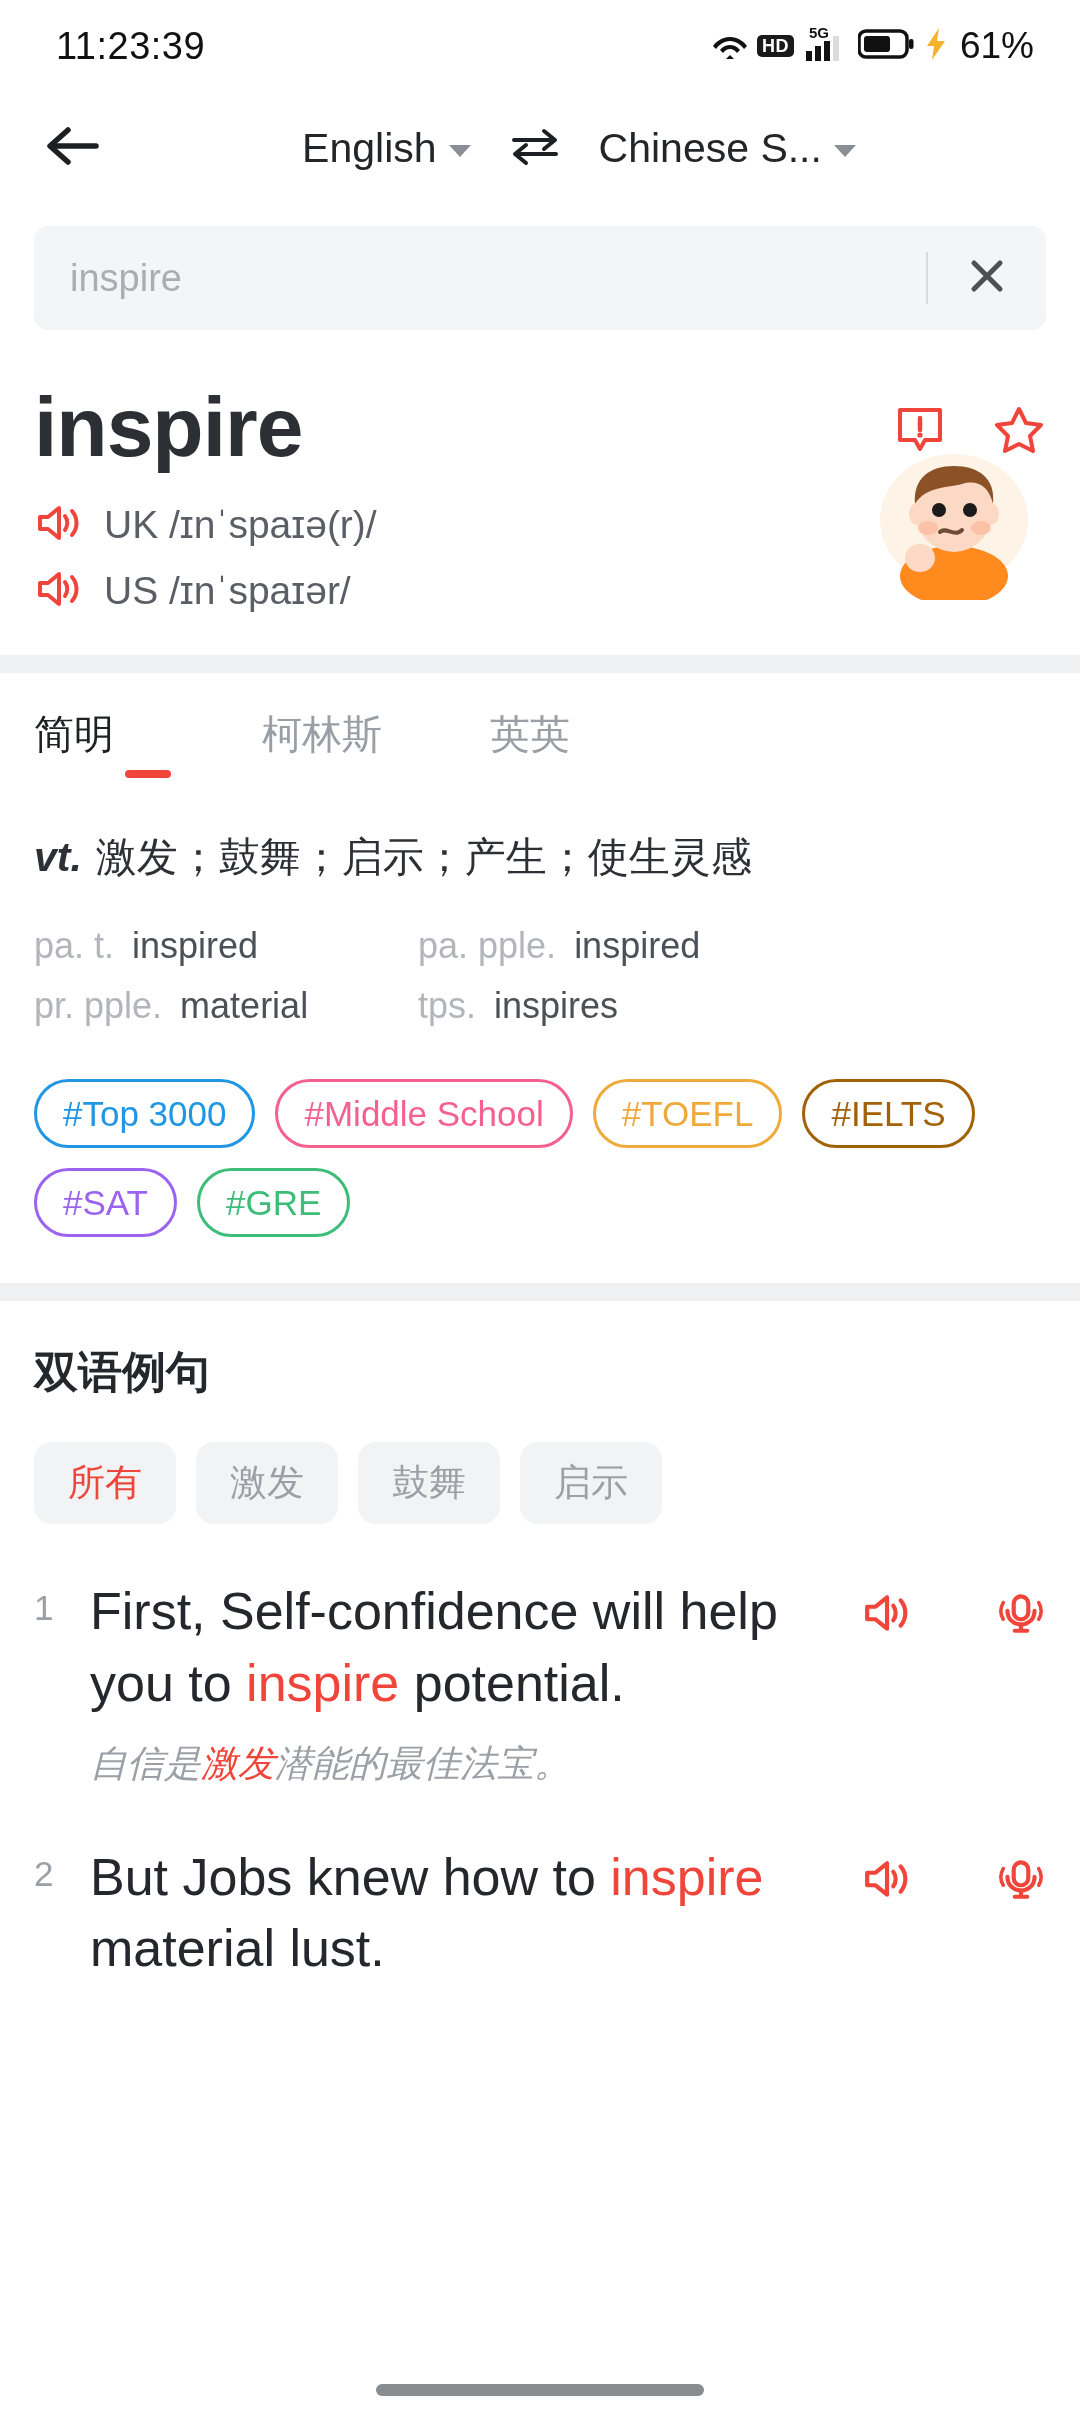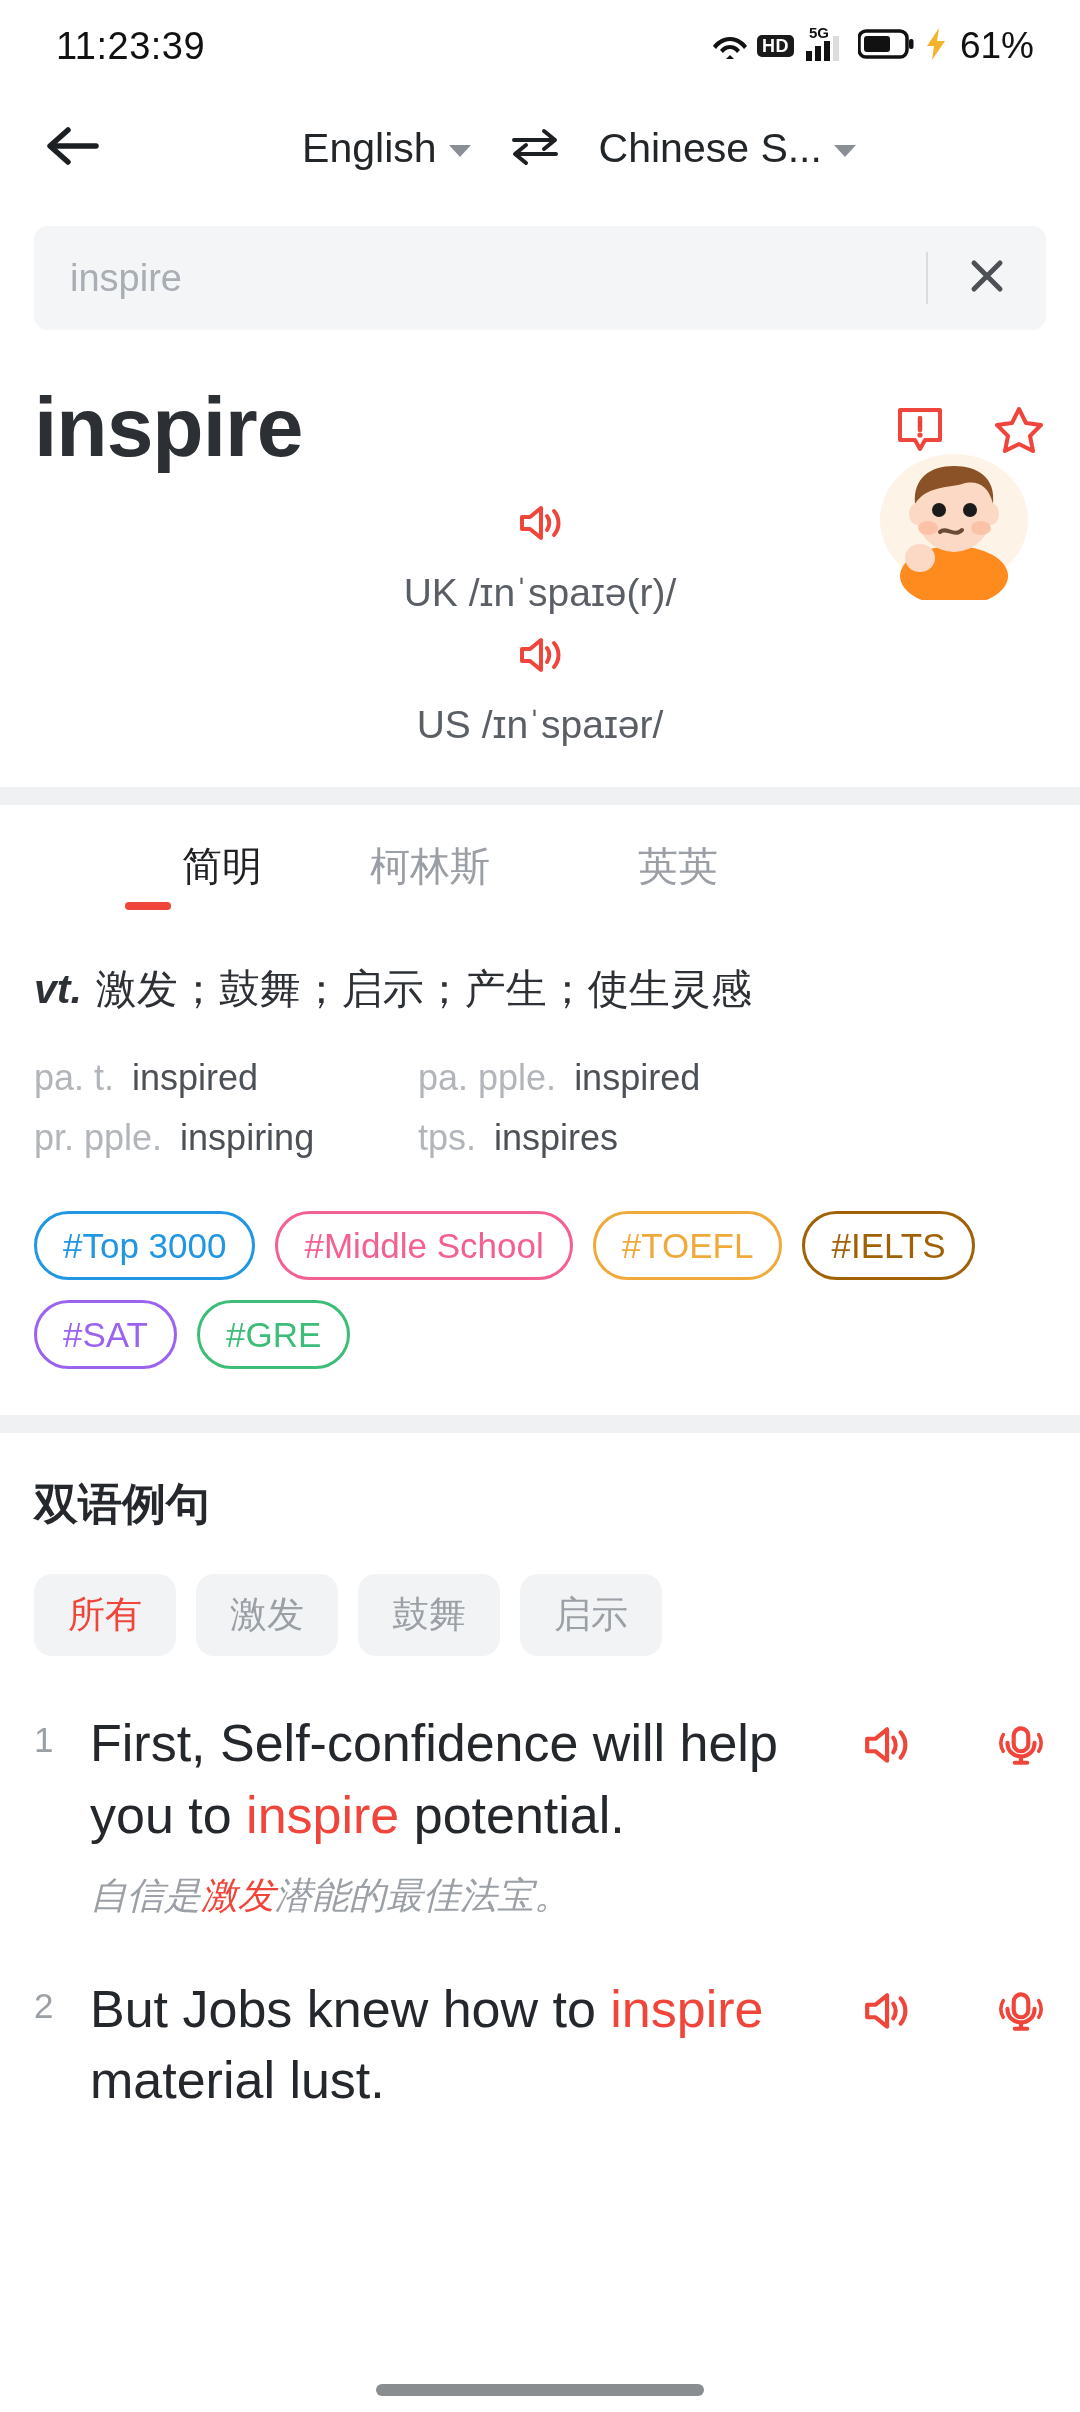"UK /ɪnˈspaɪə(r)/" .phon-row { flex-direction: column -> none }
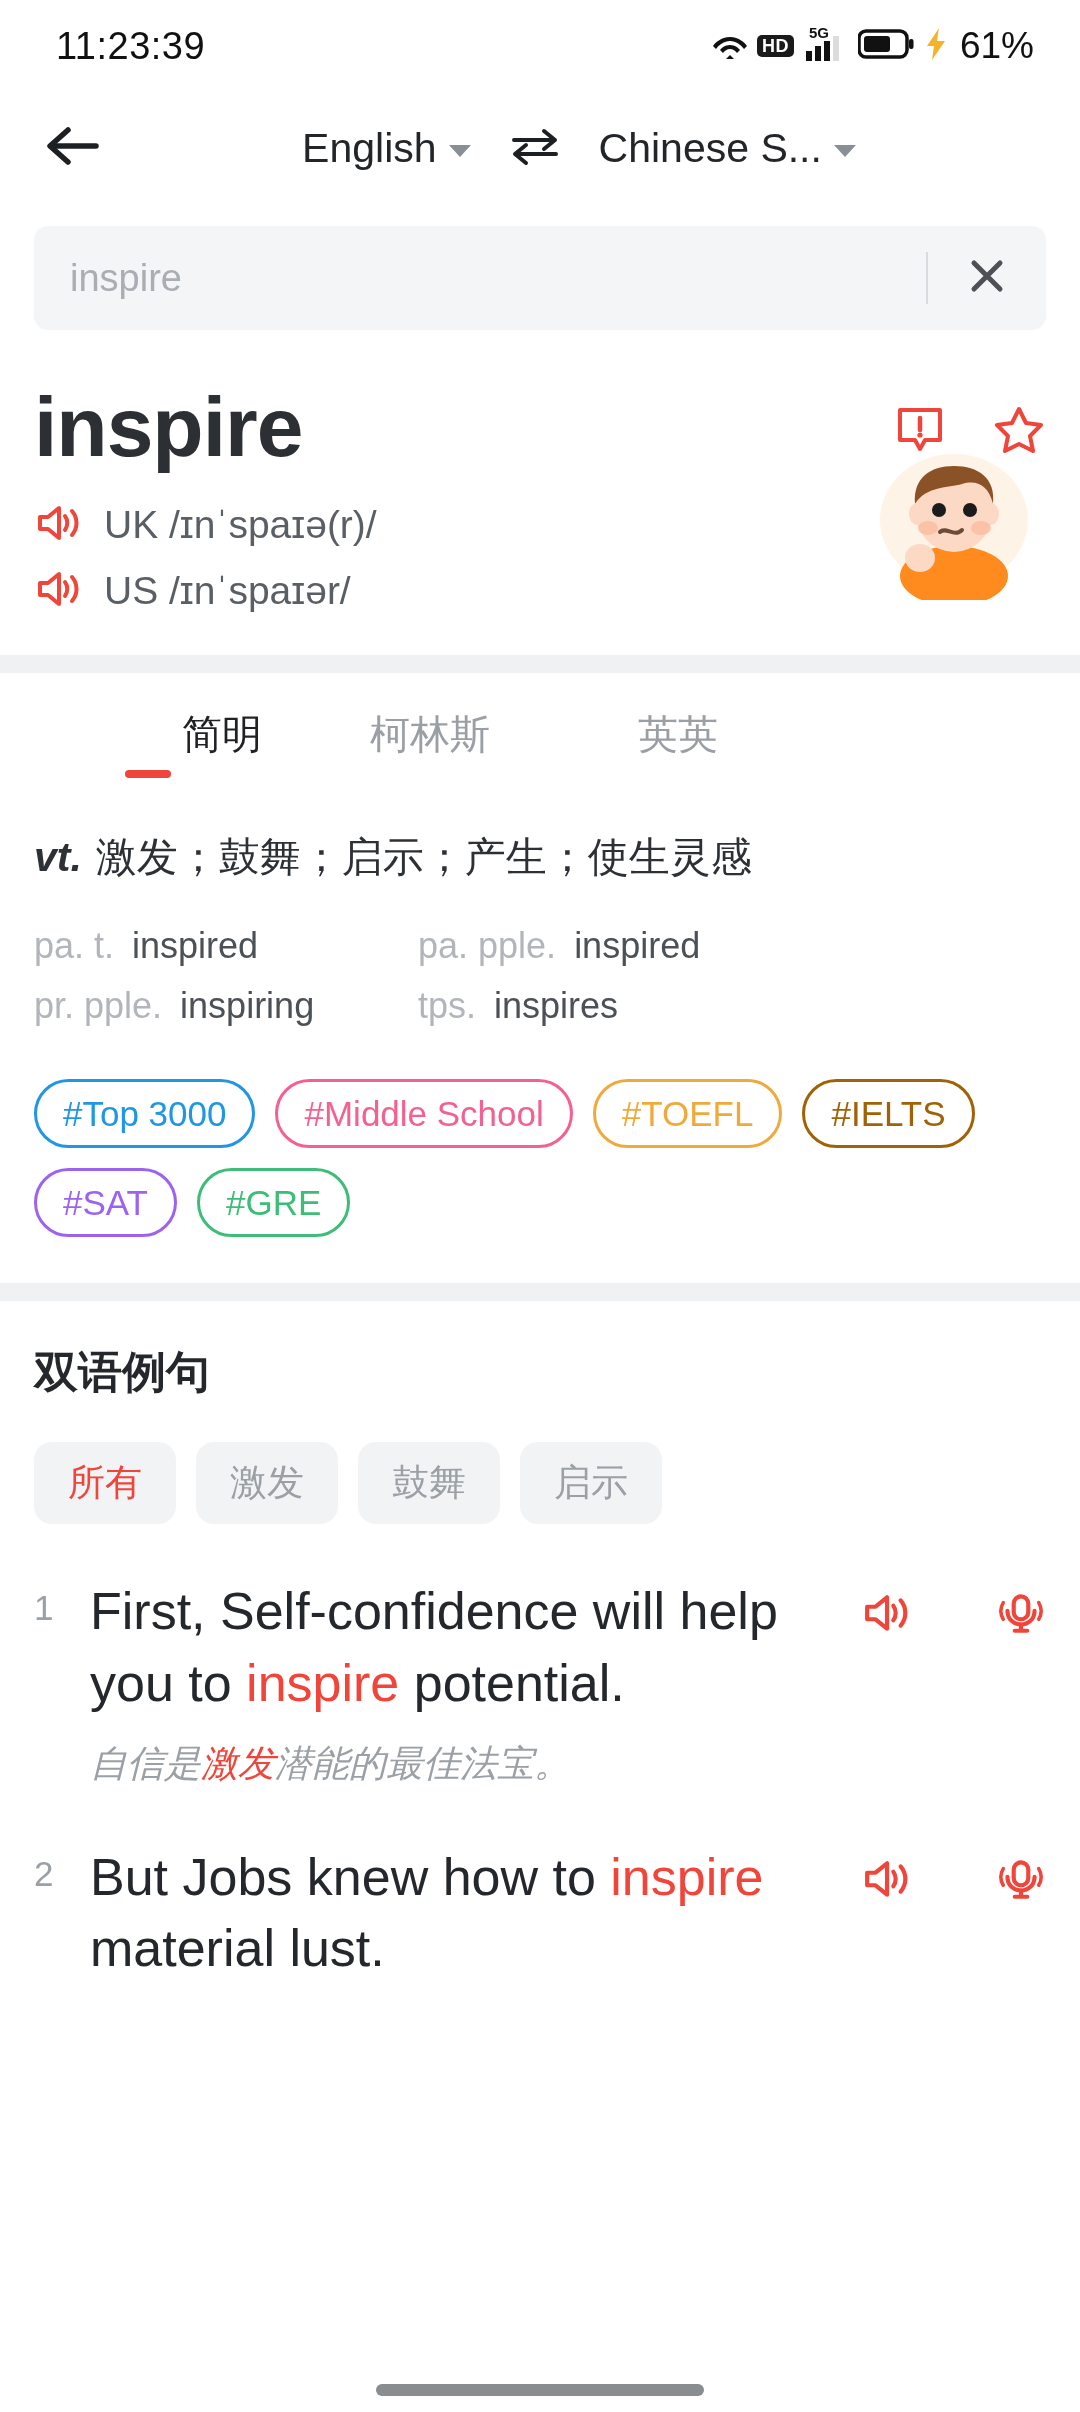"简明" .tab { text-align: right -> left }
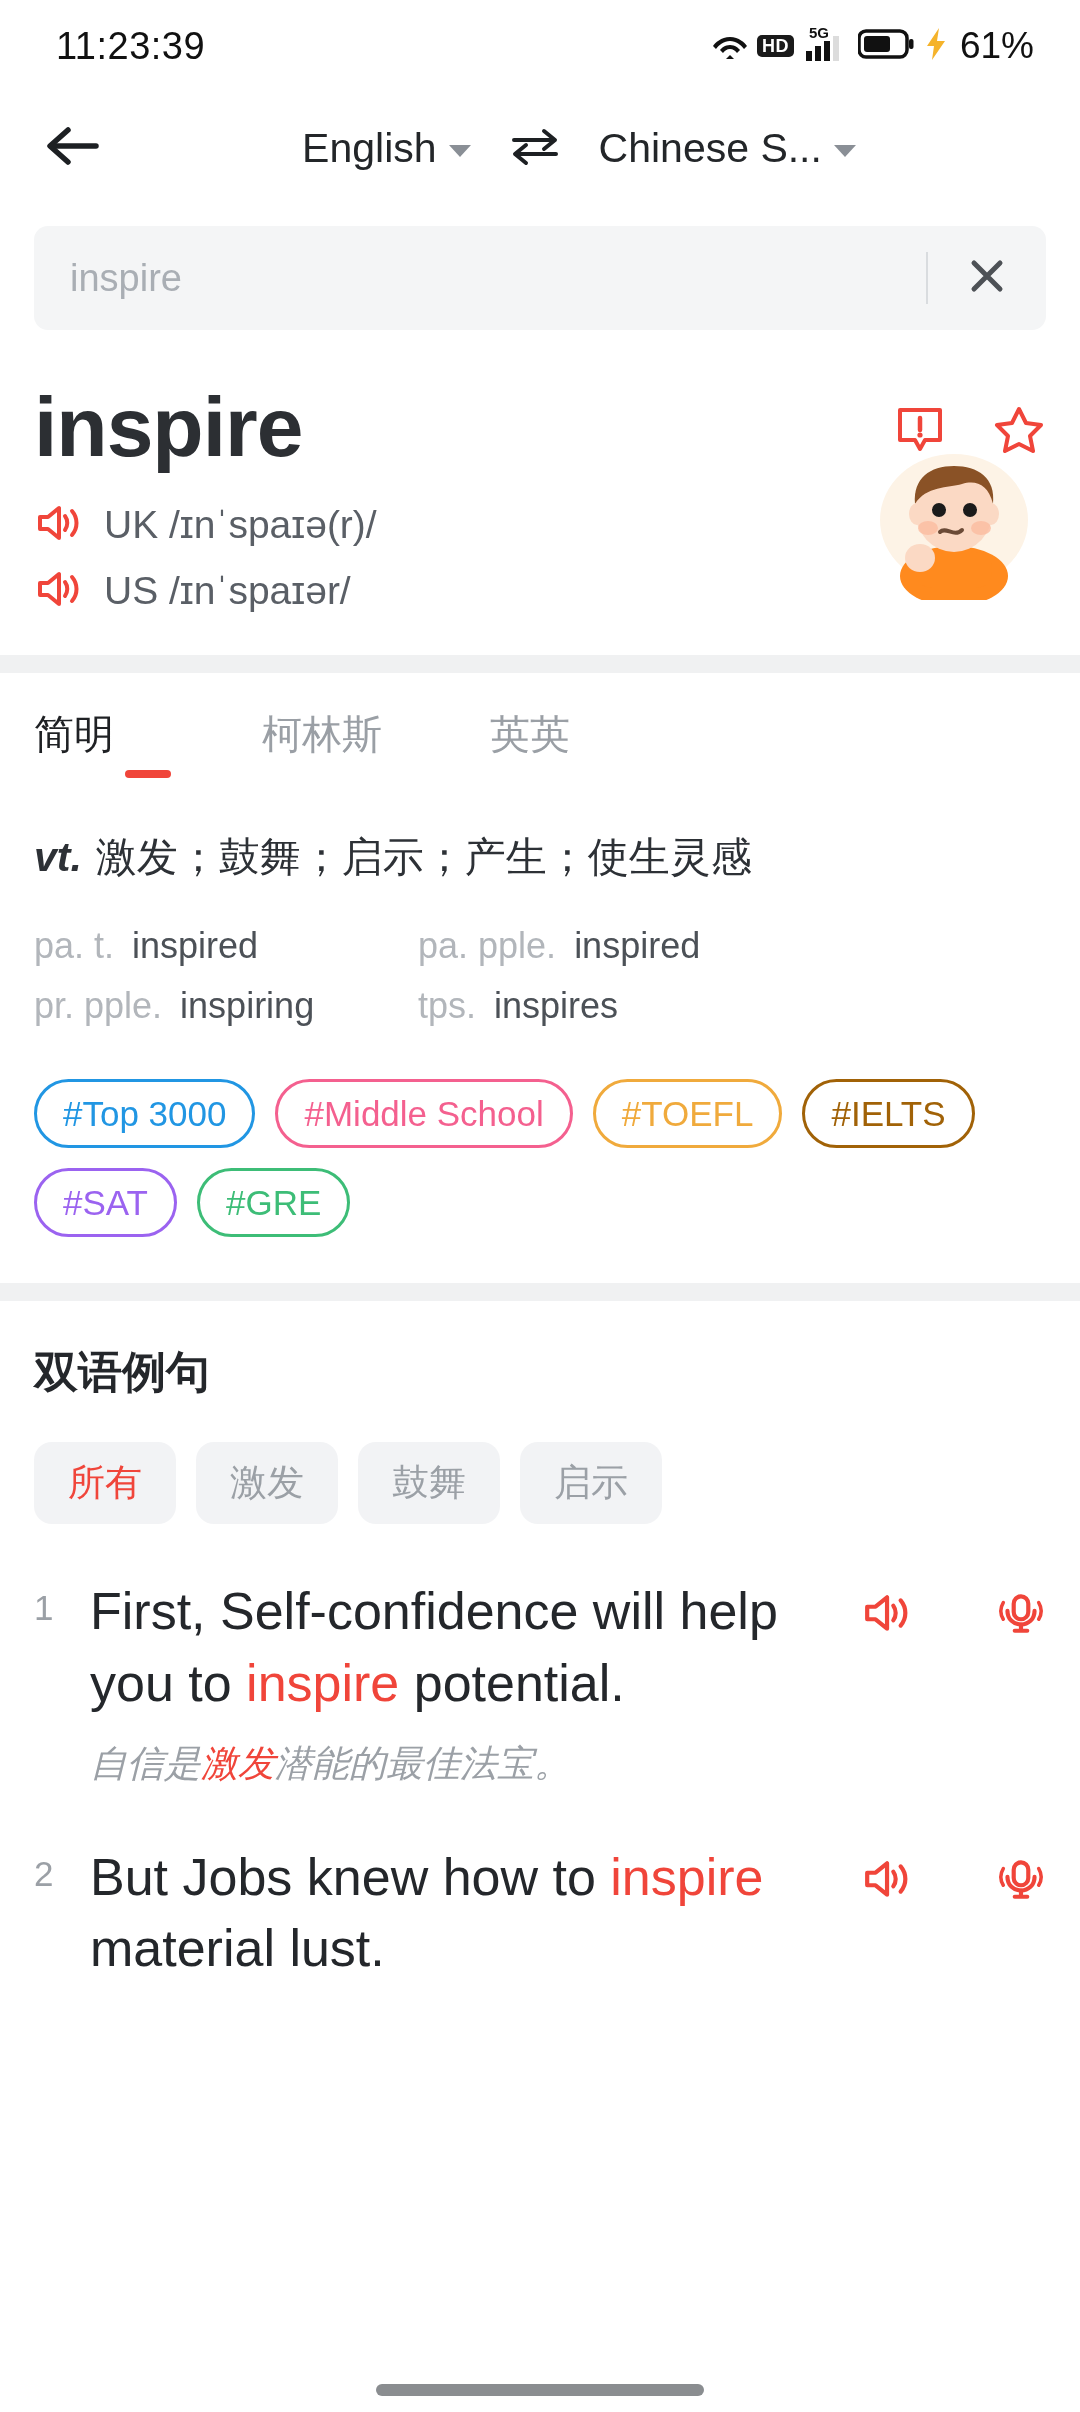"inspiring" span.form-val { text: inspiring -> material }
